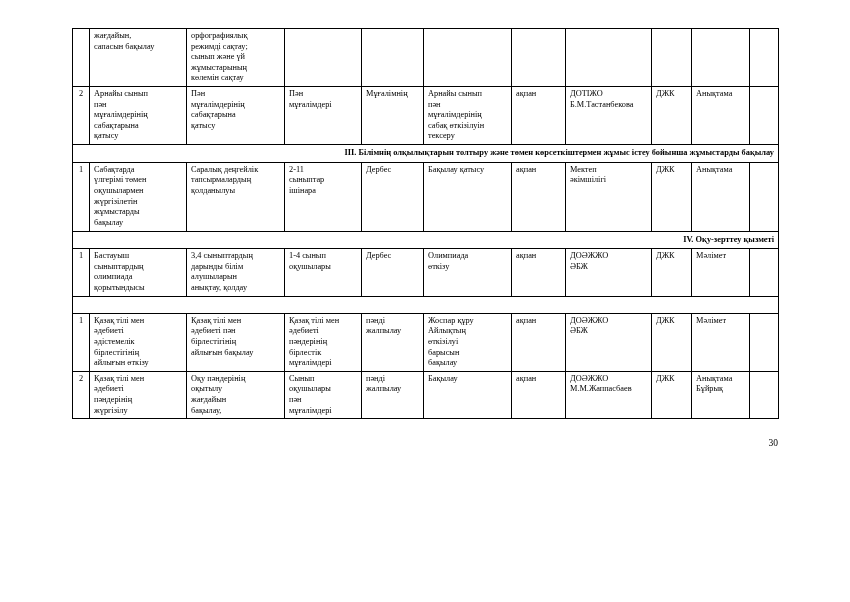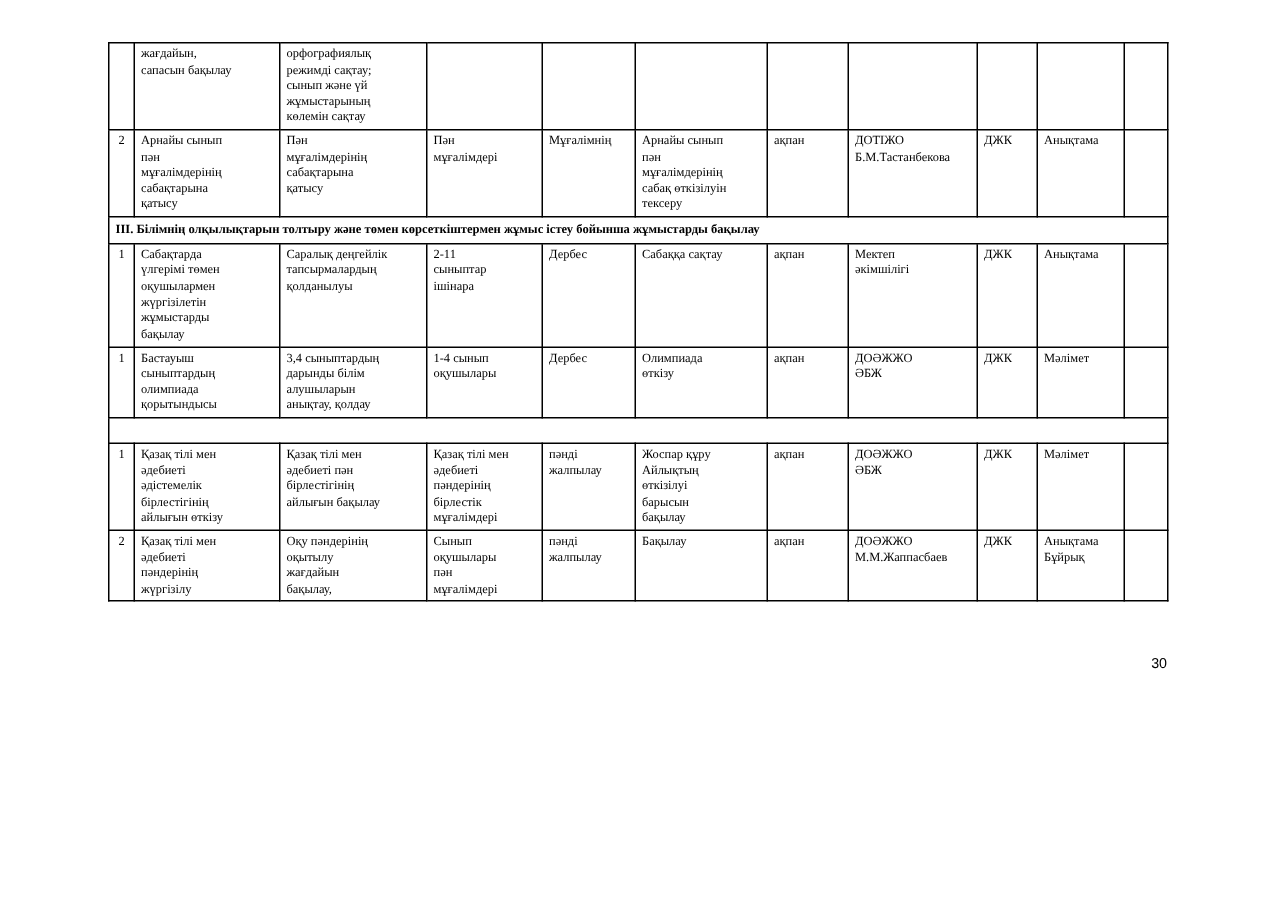"III. Білімнің олқылықтарын толтыру және" .section-row td { text-align: left -> right }
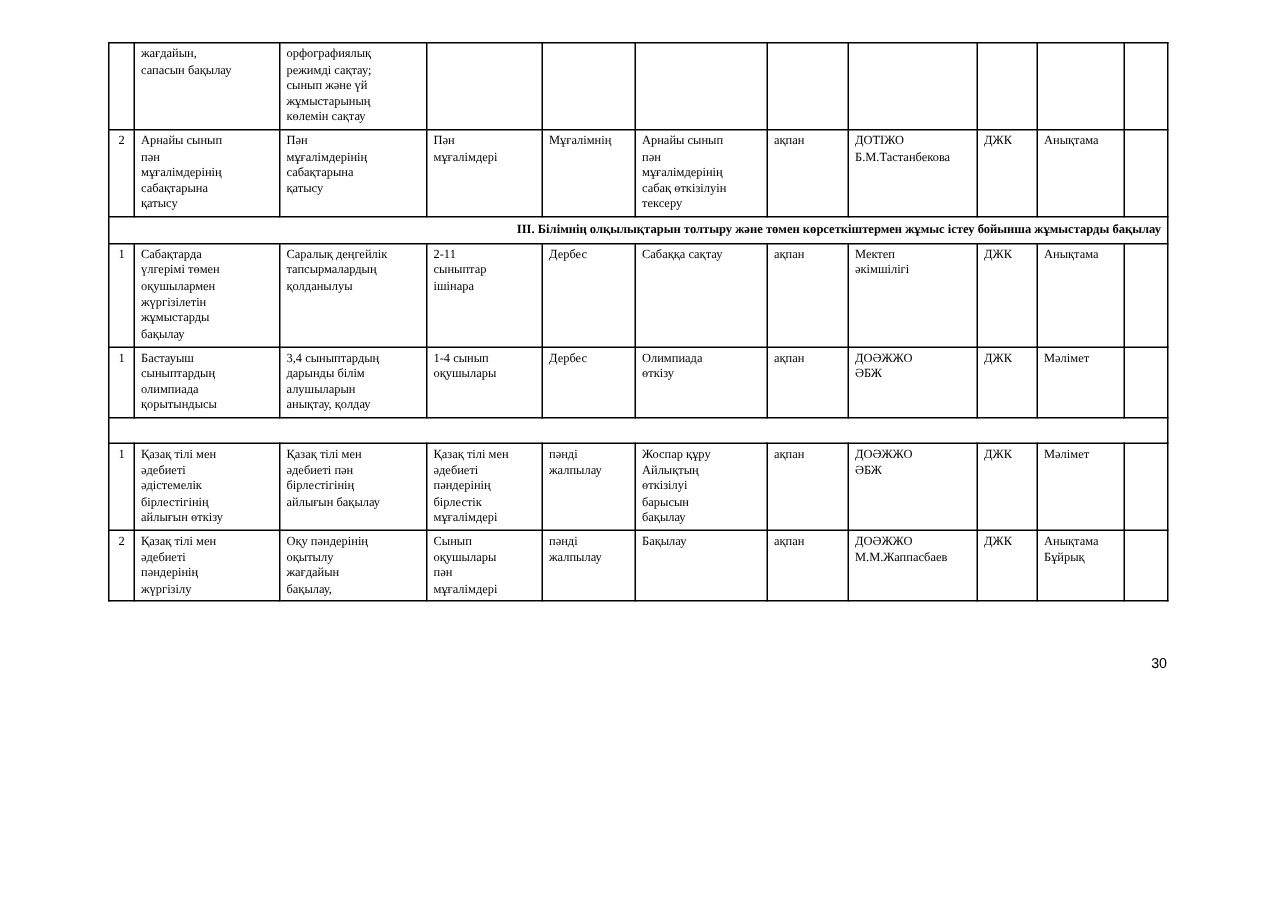"Сабаққа сақтау" td { text: Сабаққа сақтау -> Бақылау қатысу }
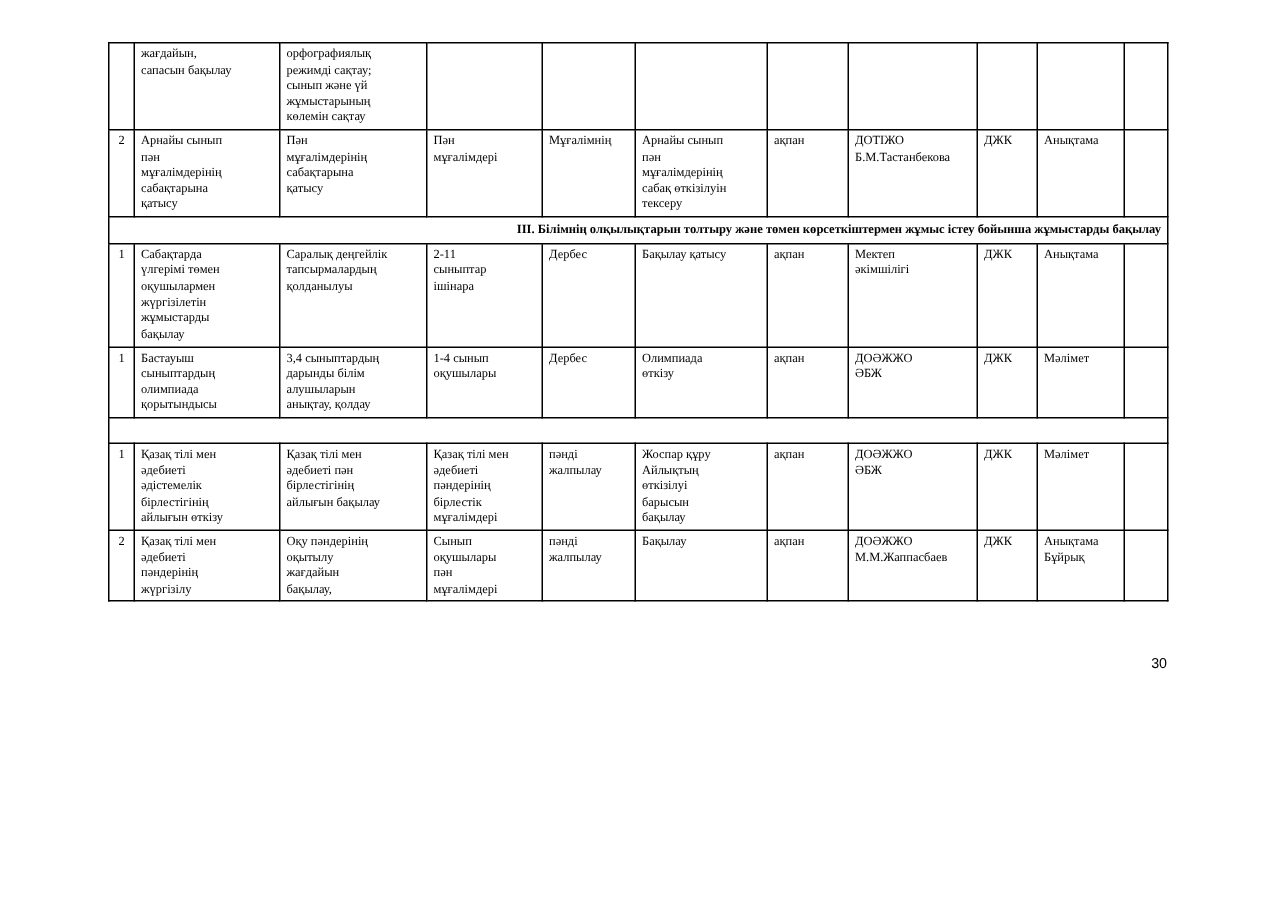"IV. Оқу-зерттеу қызметі" tr.section-row { html: none -> <tr> <td>IV. Оқу-зерттеу қызметі</td> </tr> }
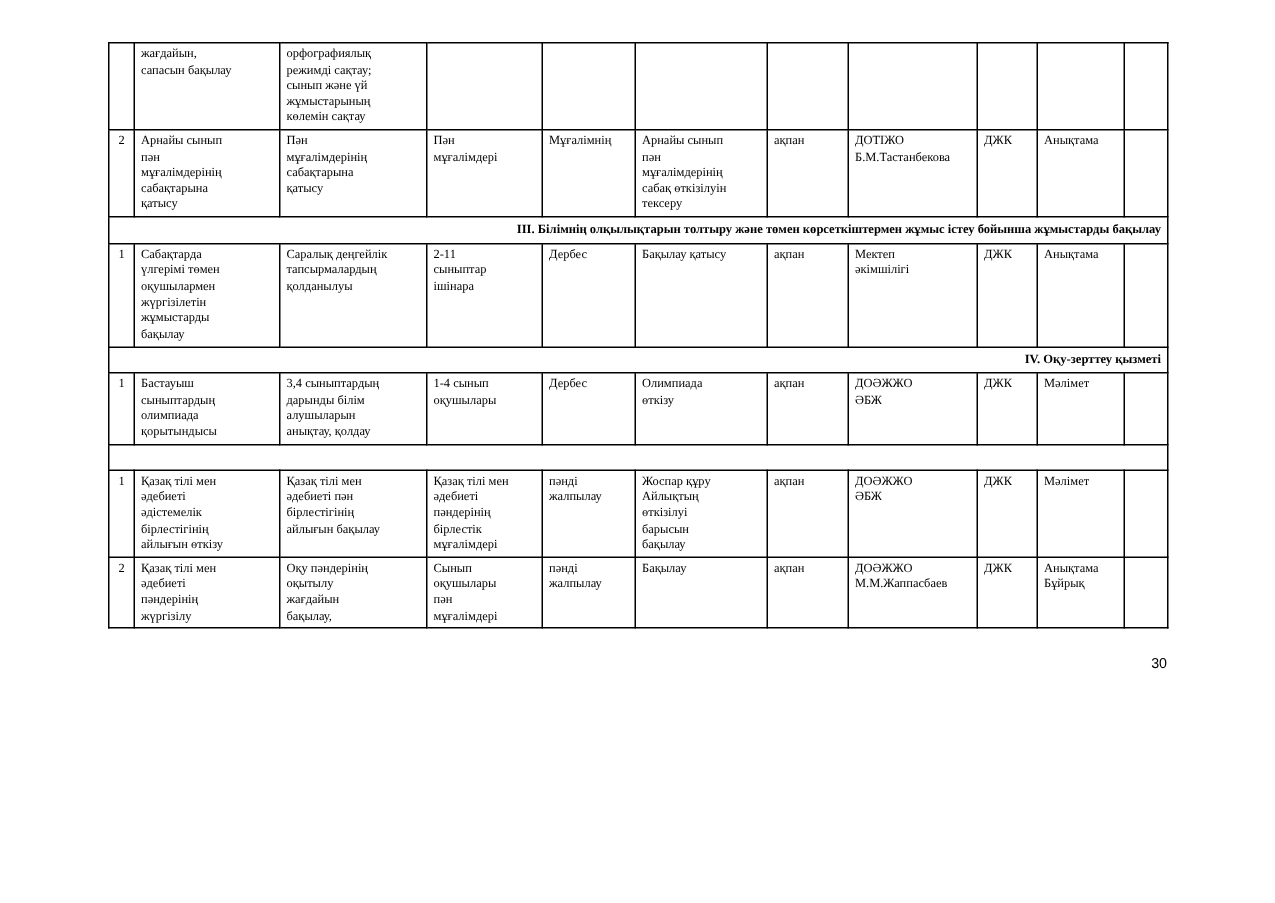"30" .page-number { font-family: Liberation Sans, sans-serif -> Liberation Serif, serif }
